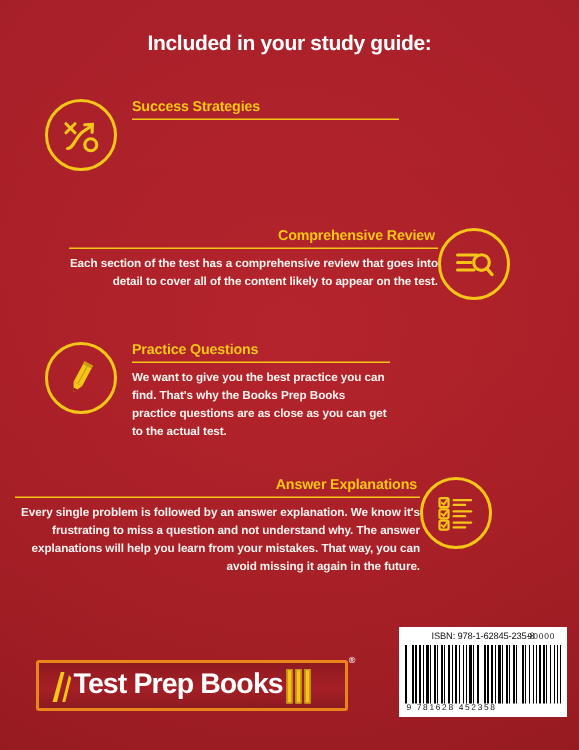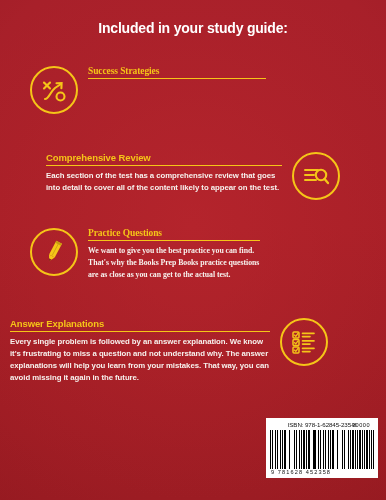"Success Strategies" .left-icon .feature-body { font-family: Liberation Serif, serif -> none }
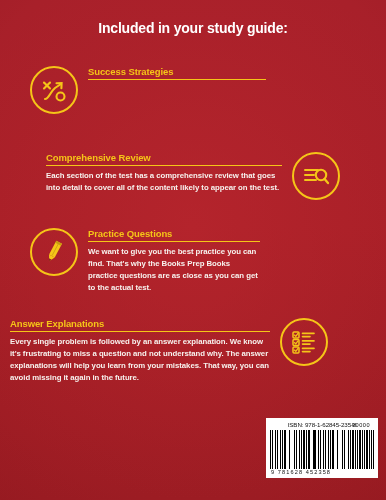"Comprehensive Review" .right-icon .feature-body { margin-right: 10px -> none; text-align: left -> right }
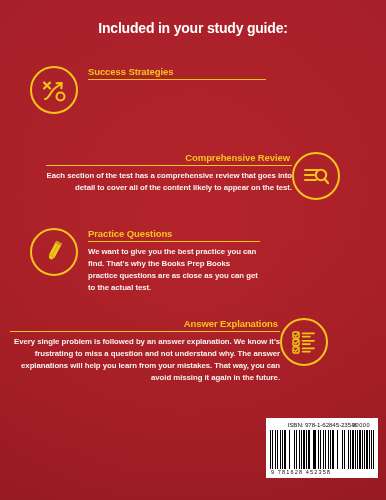"Test Prep Books" div { html: none -> <div> <div> <div> <div> <svg> <polygon></polygon> <polygon></polygon> </svg> </div> <div>Test Prep Books</div> <div> <span></span> <span></span> <span></span> </div> </div> </div> <div>®</div> </div> }
